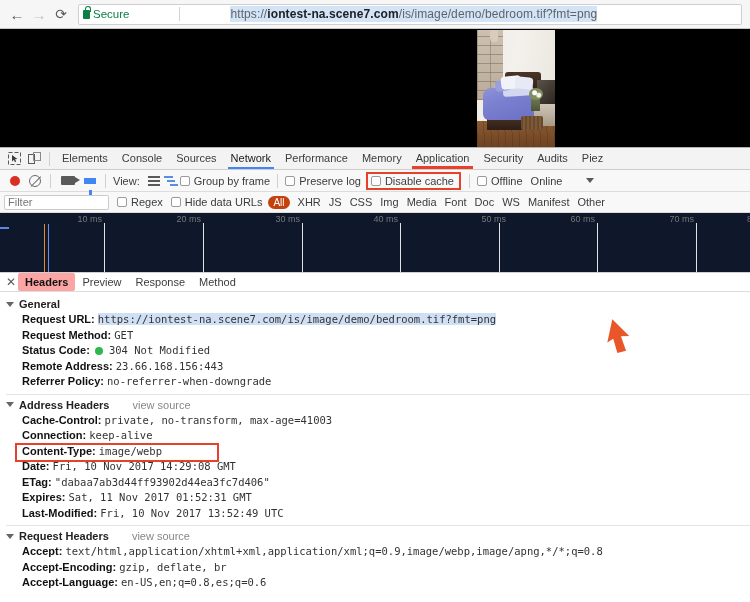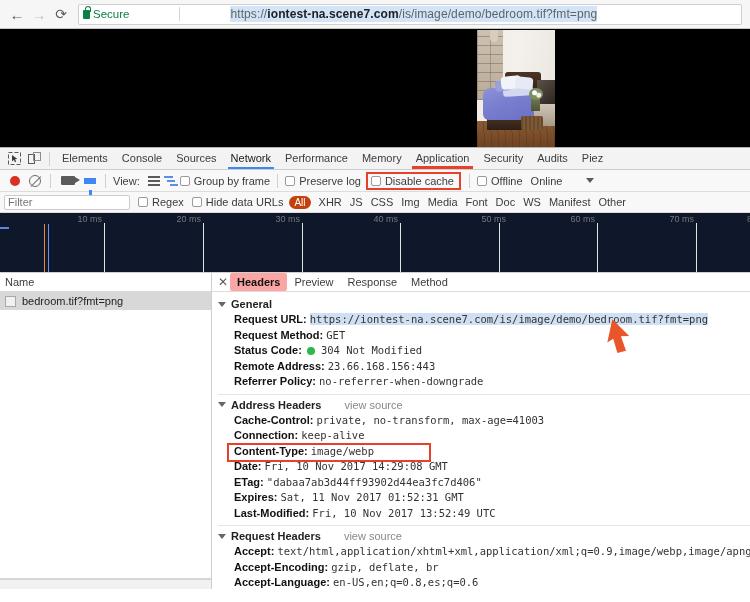"Filter" .filter-input { width: 126px -> 105px }
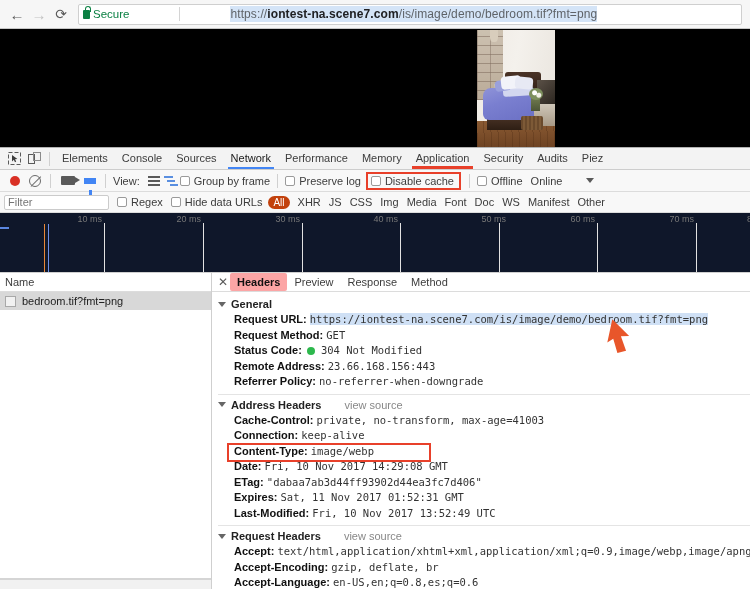"Name" div.pane-left { html: <div> <div> <span>Name</span> </div> <div> <span></span> <span>bedroom.tif?fmt=png</span> </div> <div></div> <div></div> </div> -> none }
